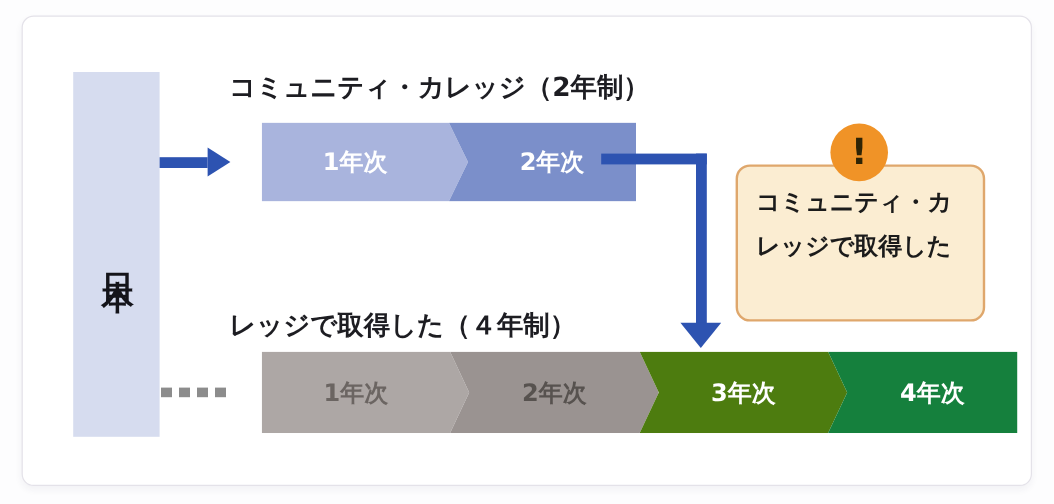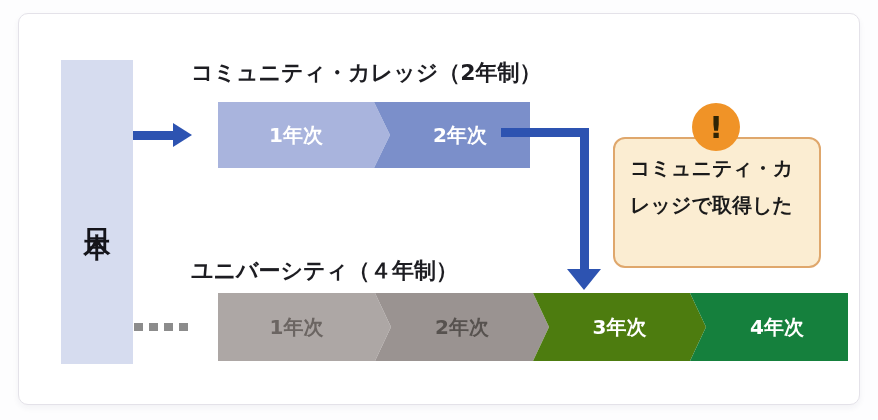"ユニバーシティ（４年制）" div.row-title { text: ユニバーシティ -> レッジで取得した }
